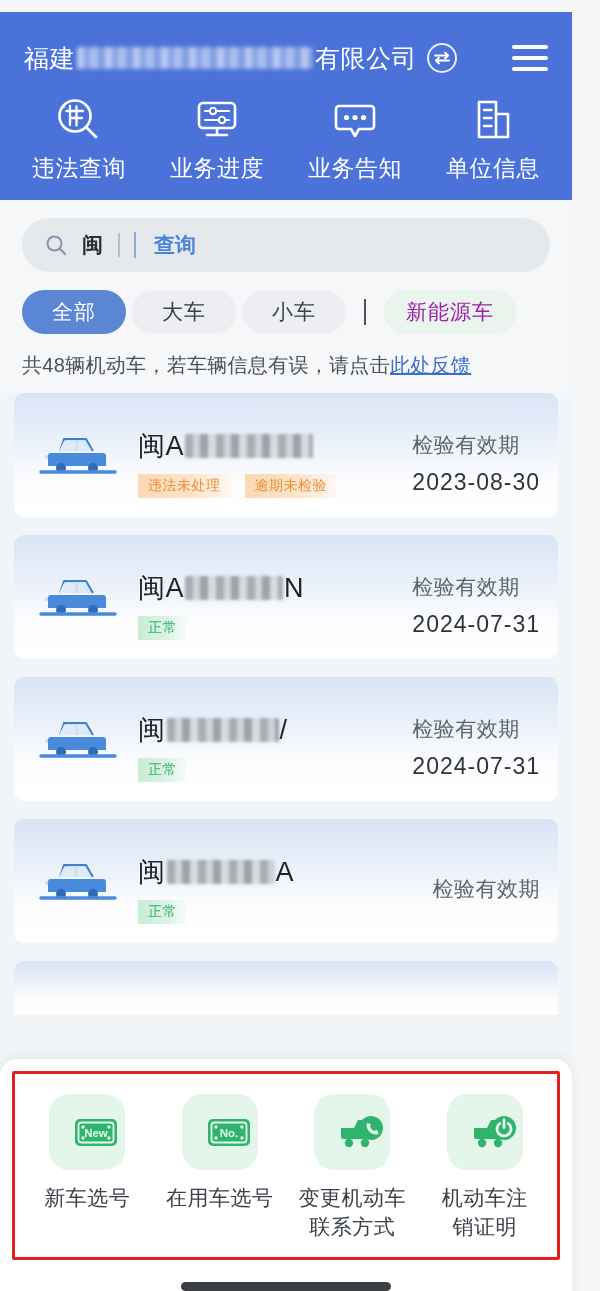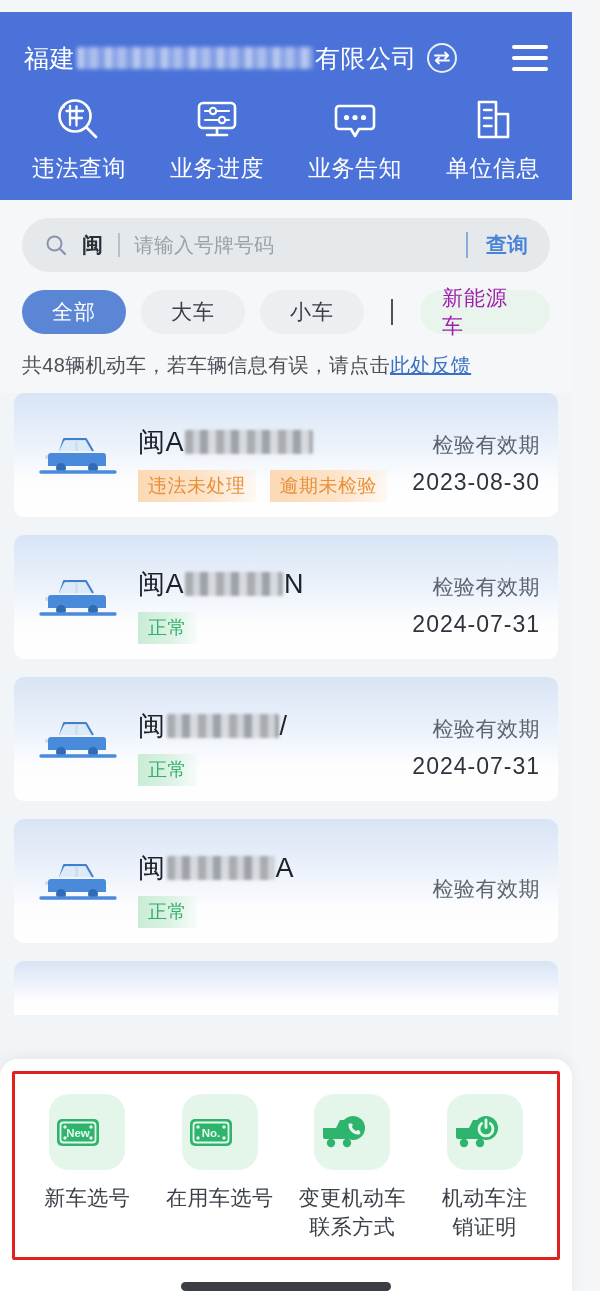"请输入号牌号码" input.search-input { html: <input> -> none }
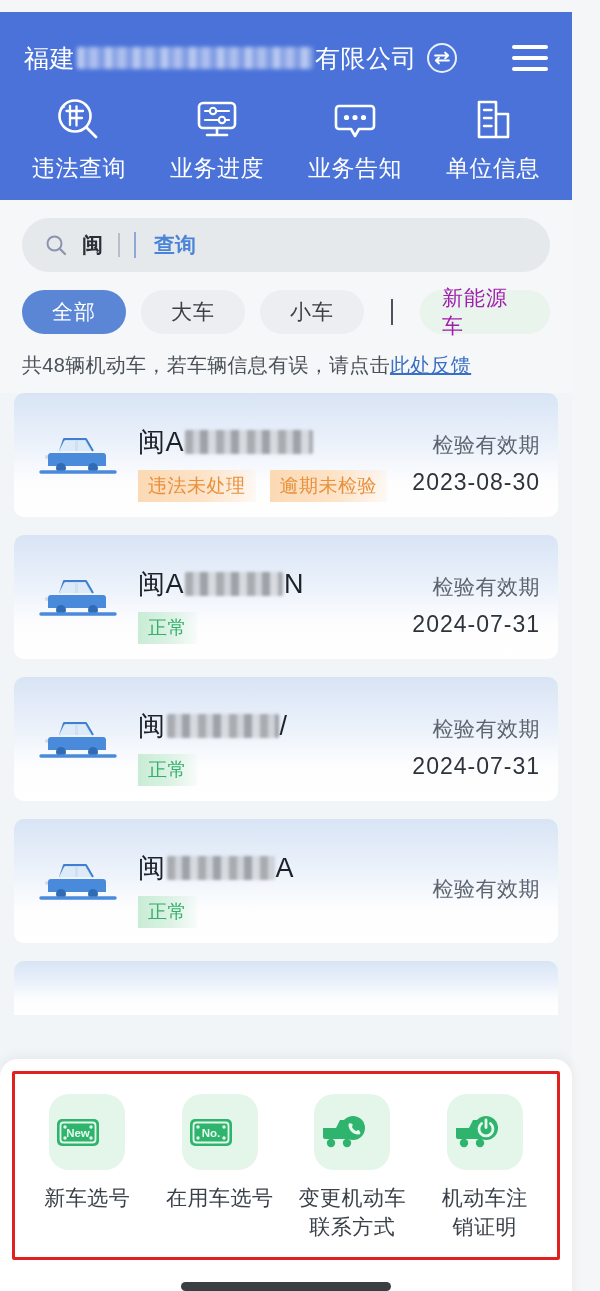"全部" .chips { gap: 15px -> 6px }
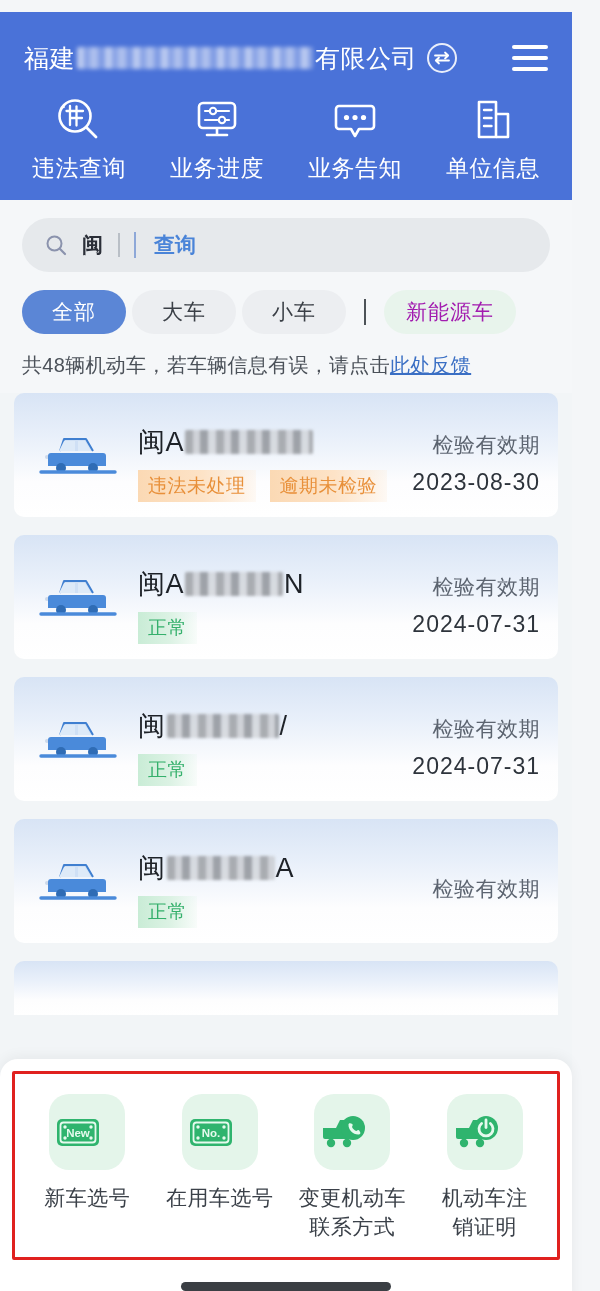"检验有效期" .veh-right { text-align: right -> left }
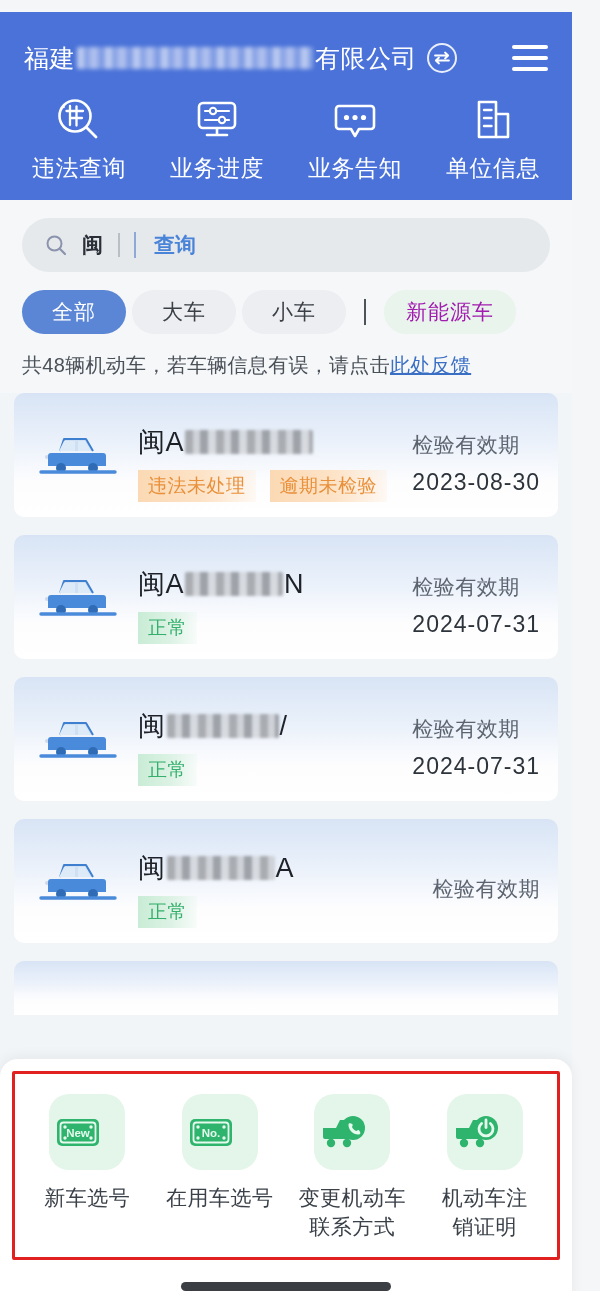"违法未处理" .badge { font-size: 19px -> 14px }
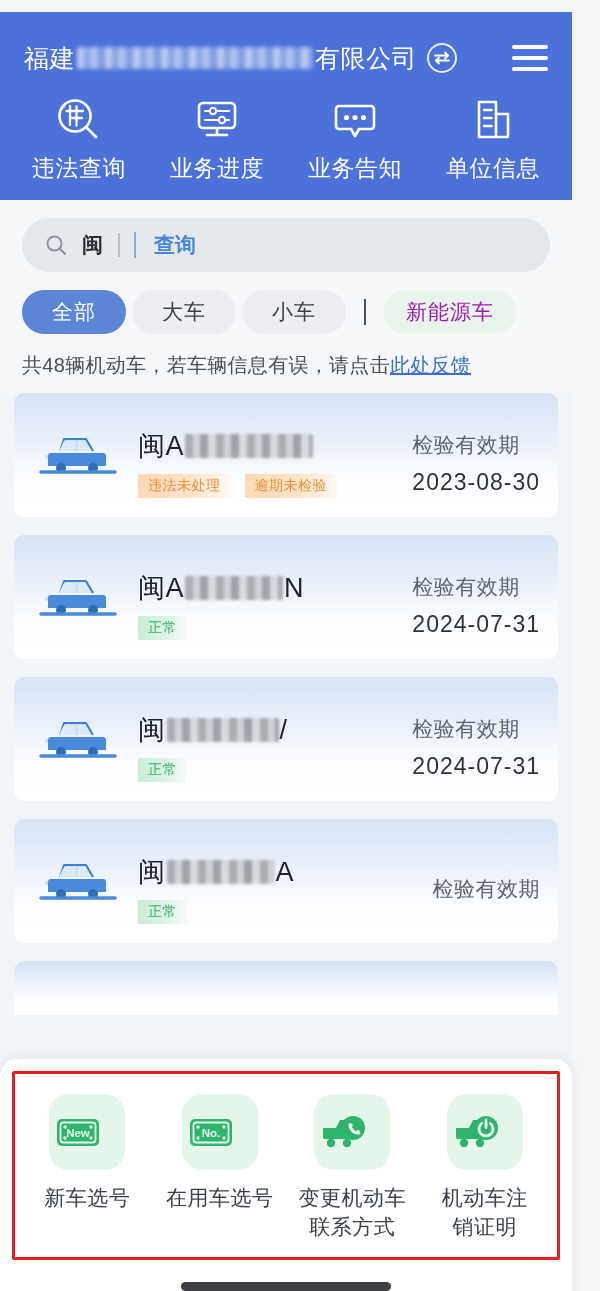"New" .action-icon-box { justify-content: flex-start -> flex-end }
